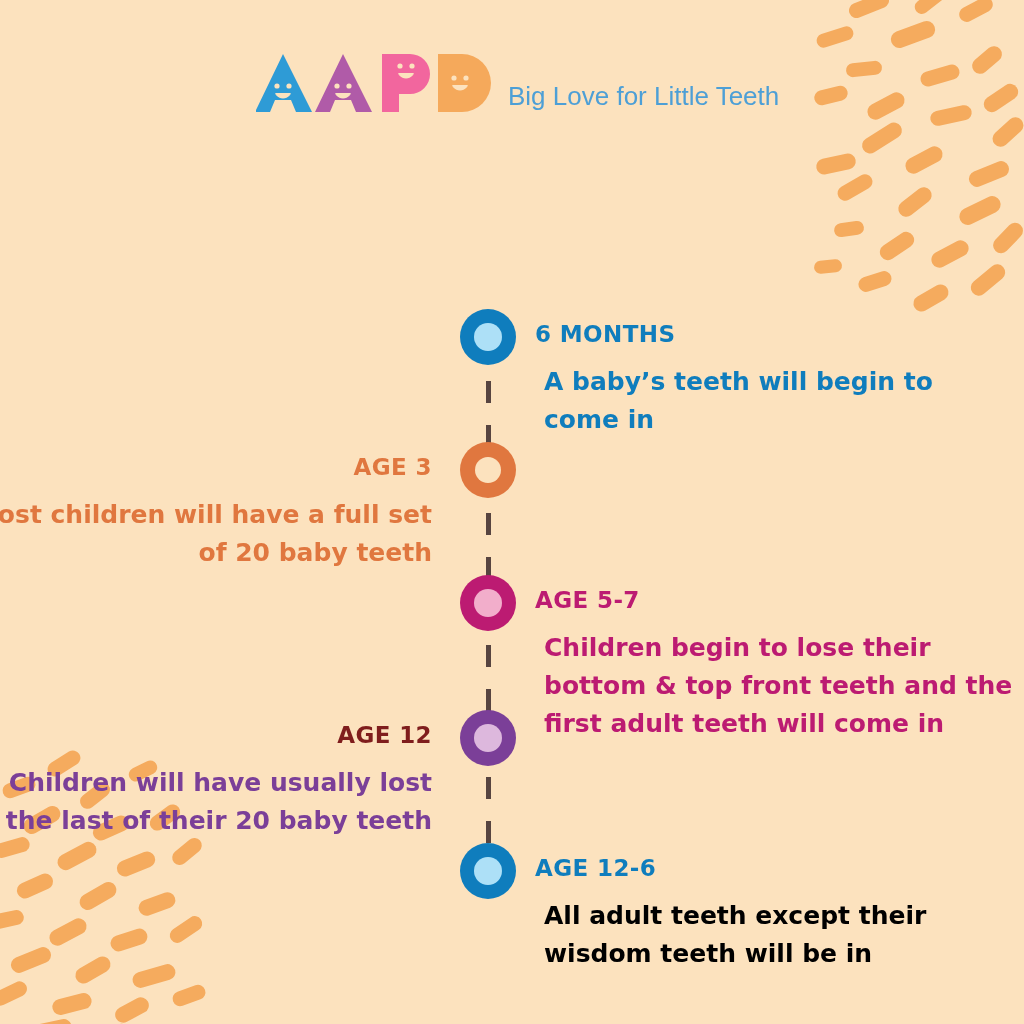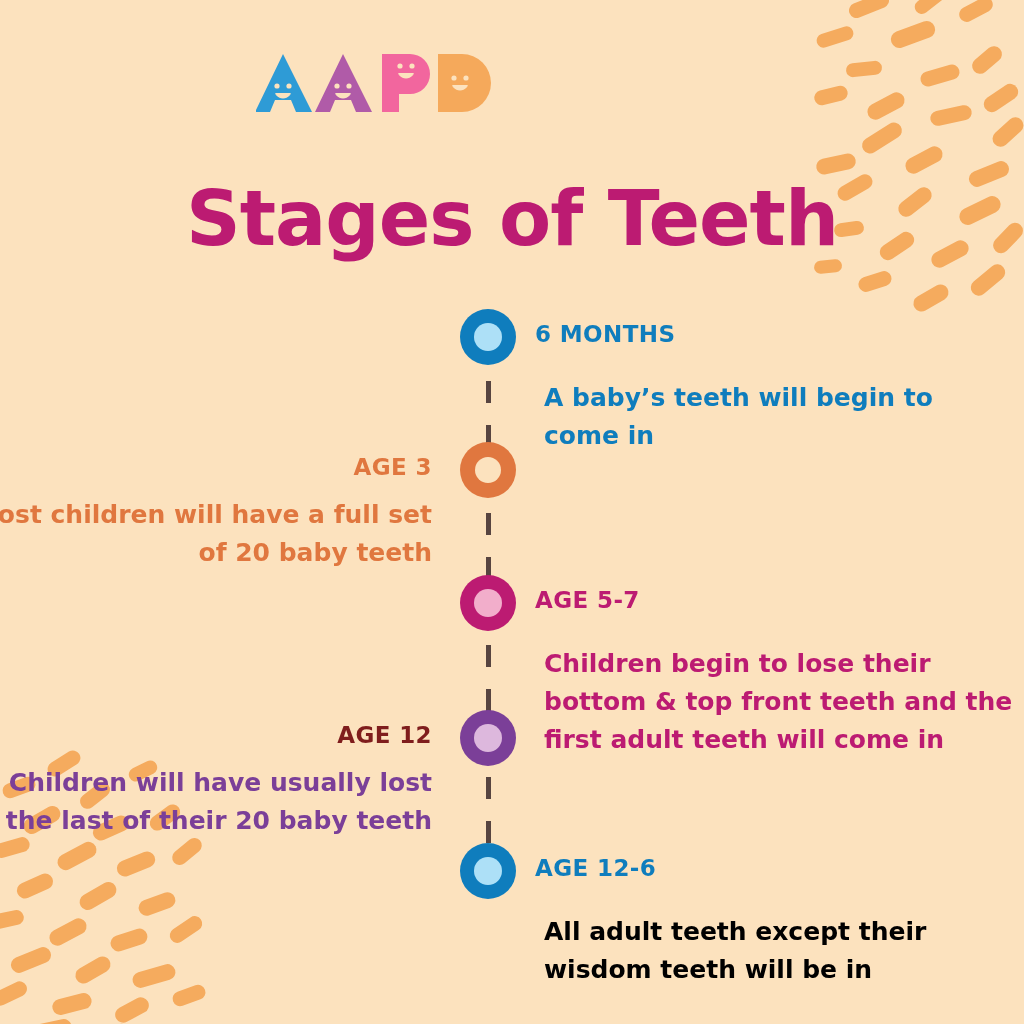"Big Love for Little Teeth" div.tagline { html: none -> <div>Big Love for Little Teeth</div> }
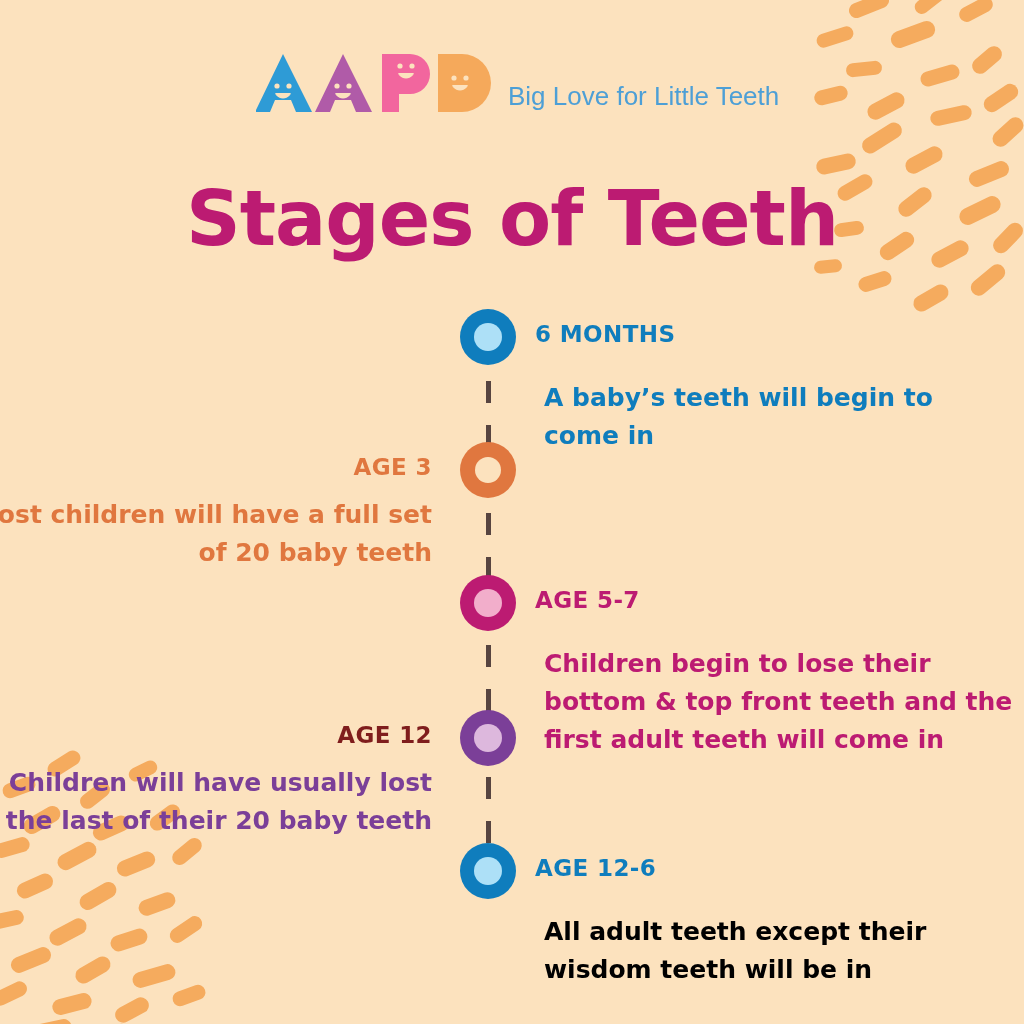"Stages of Teeth" div.title { html: <div>Stages of Teeth</div> -> none }
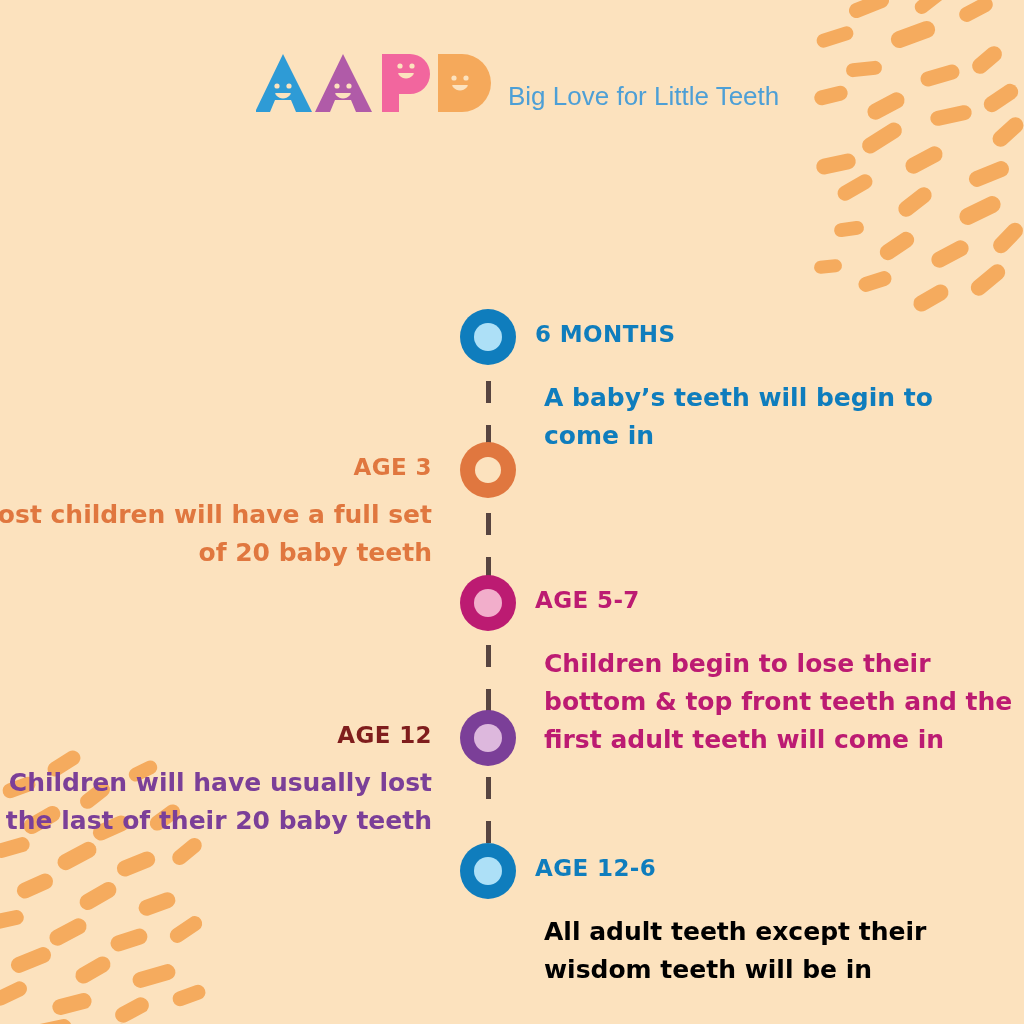"A baby’s teeth will begin" .side-right .body { top: 42px -> 26px }
